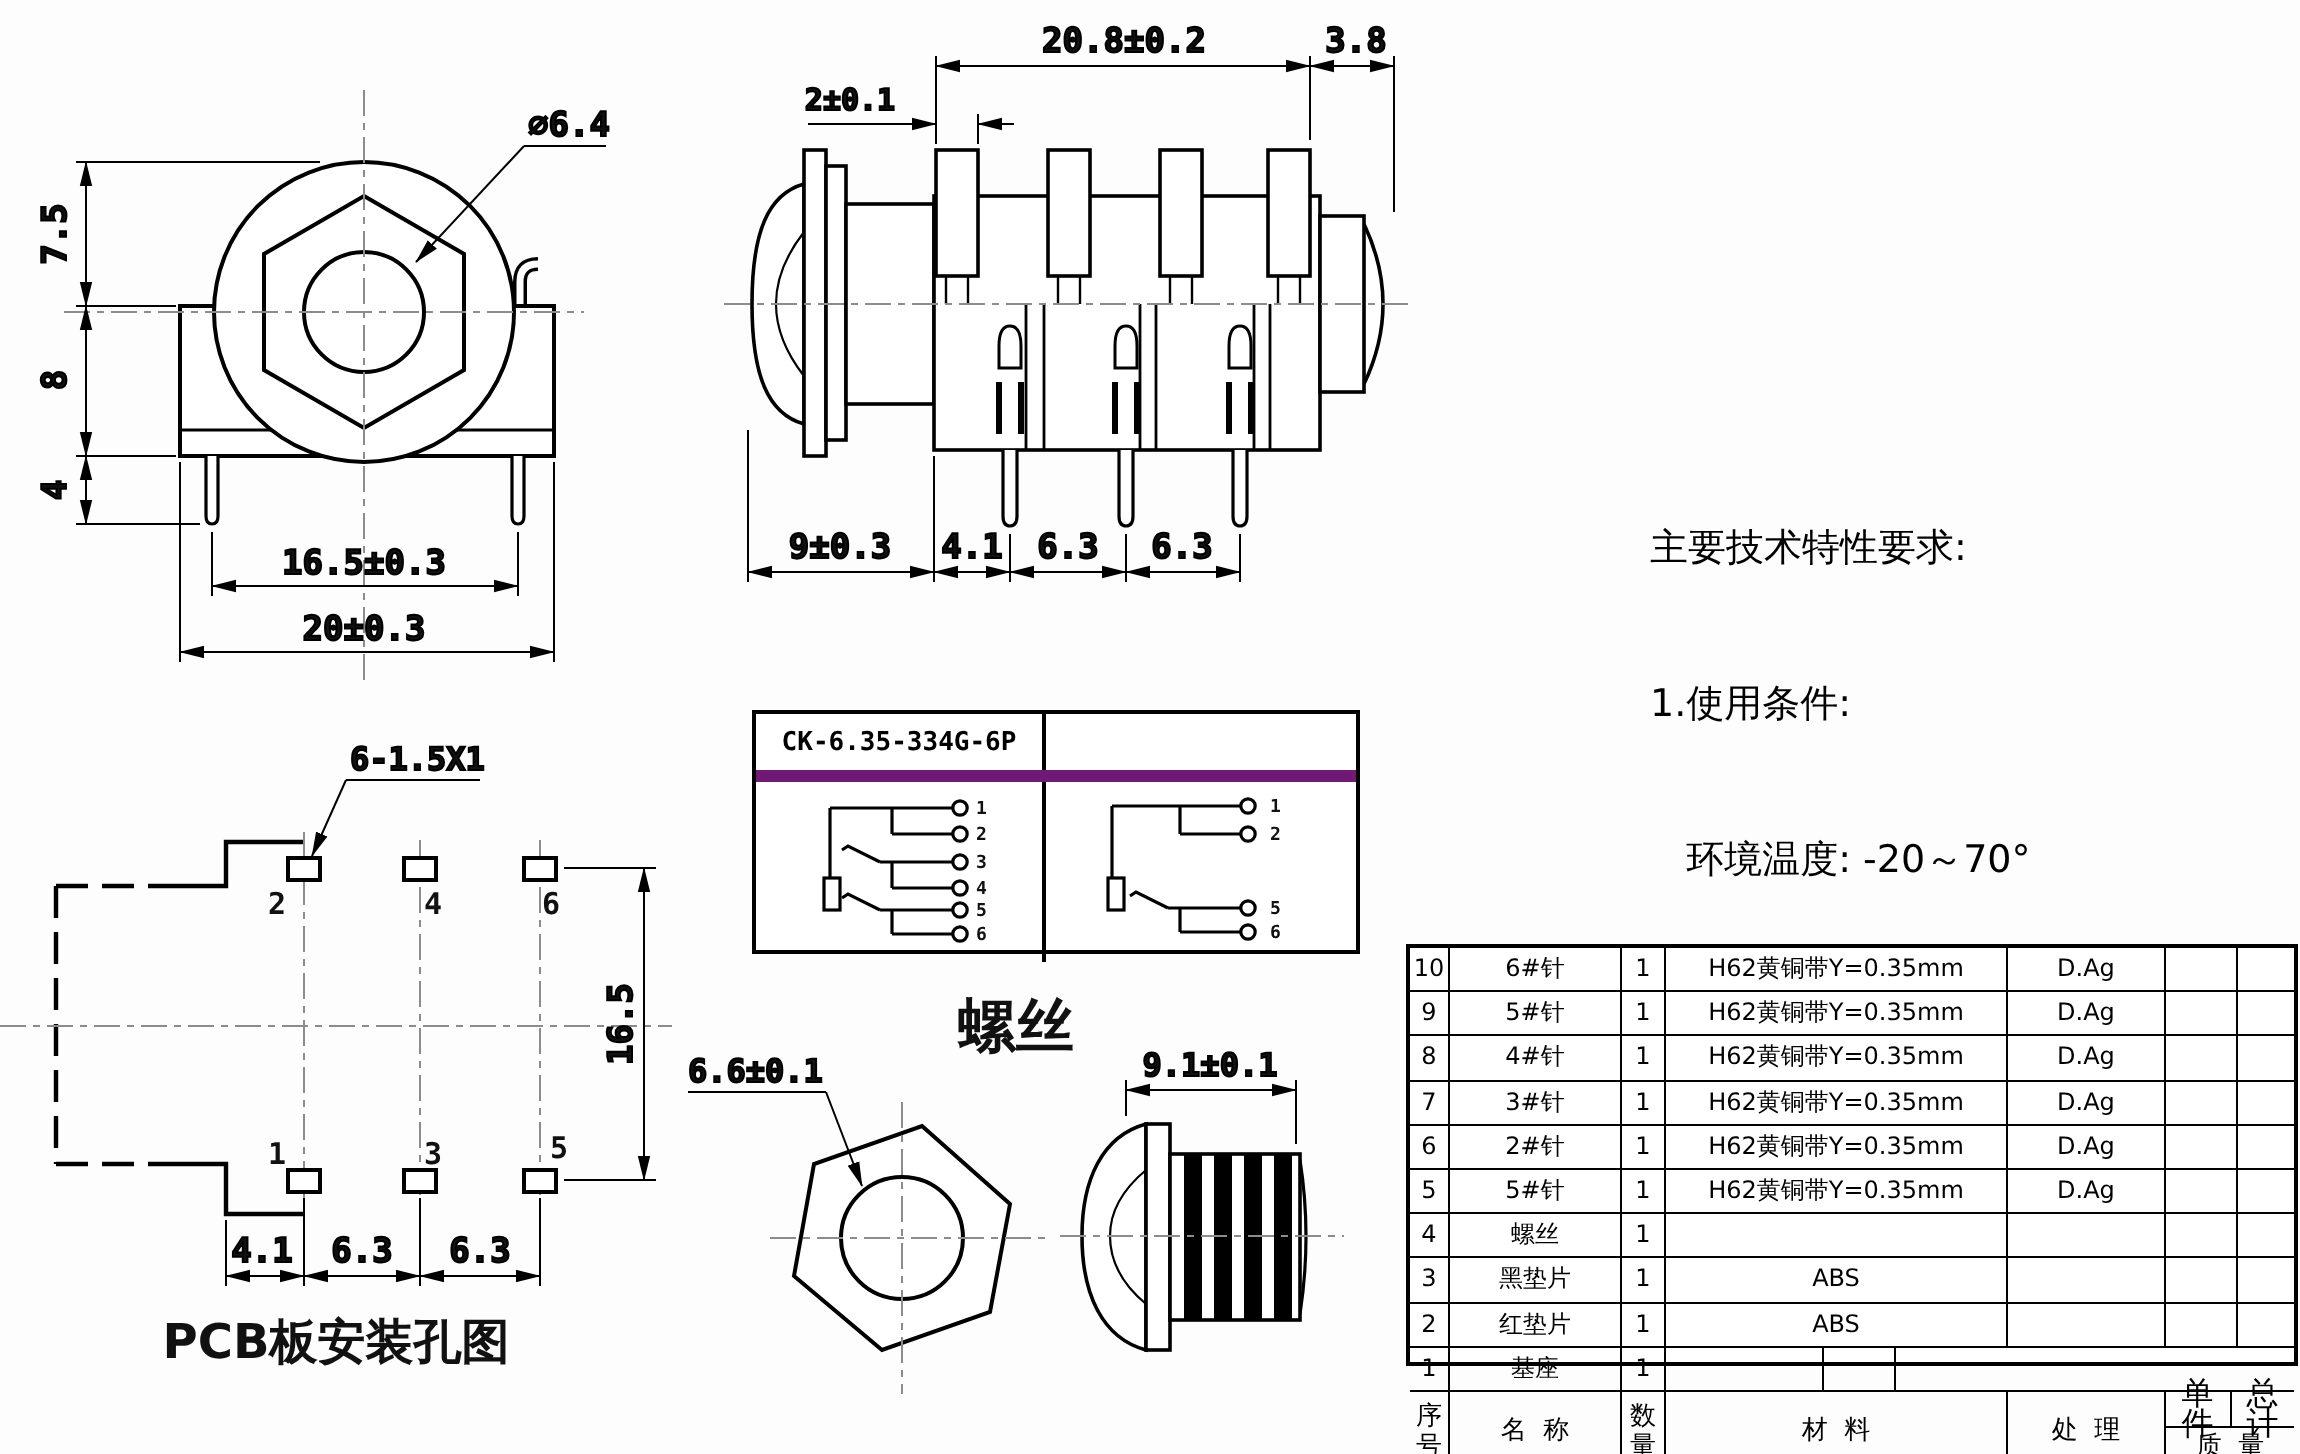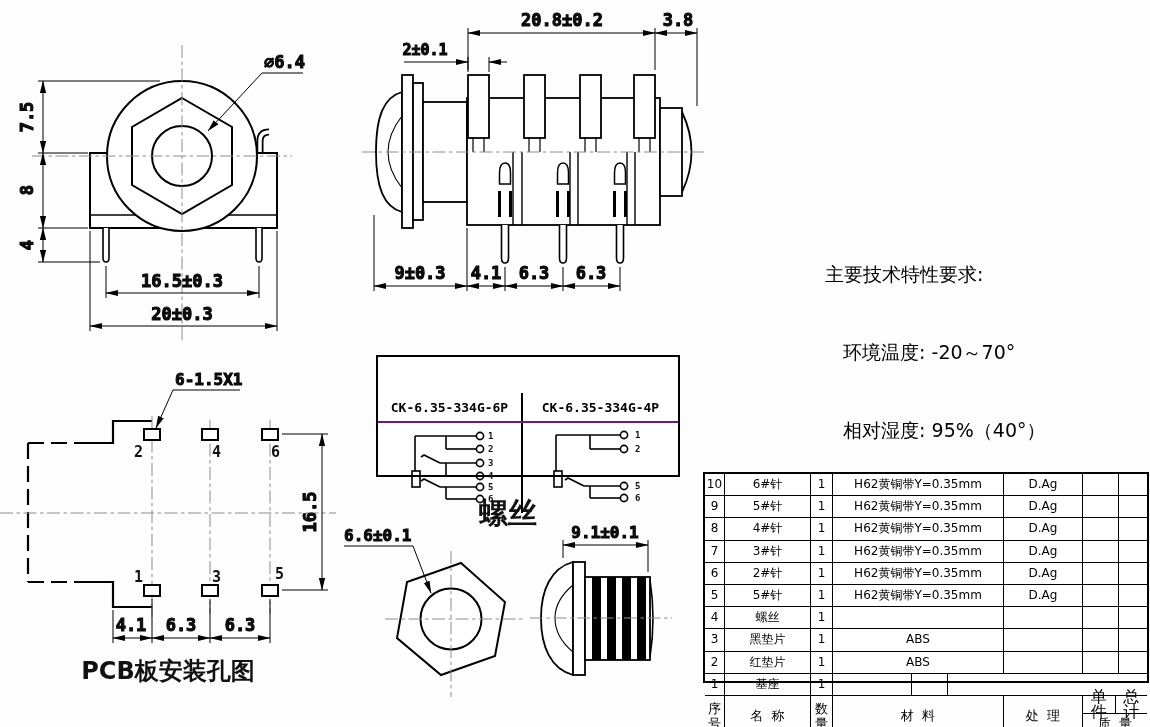"1.使用条件:" div { html: none -> <div>1.使用条件:</div> }
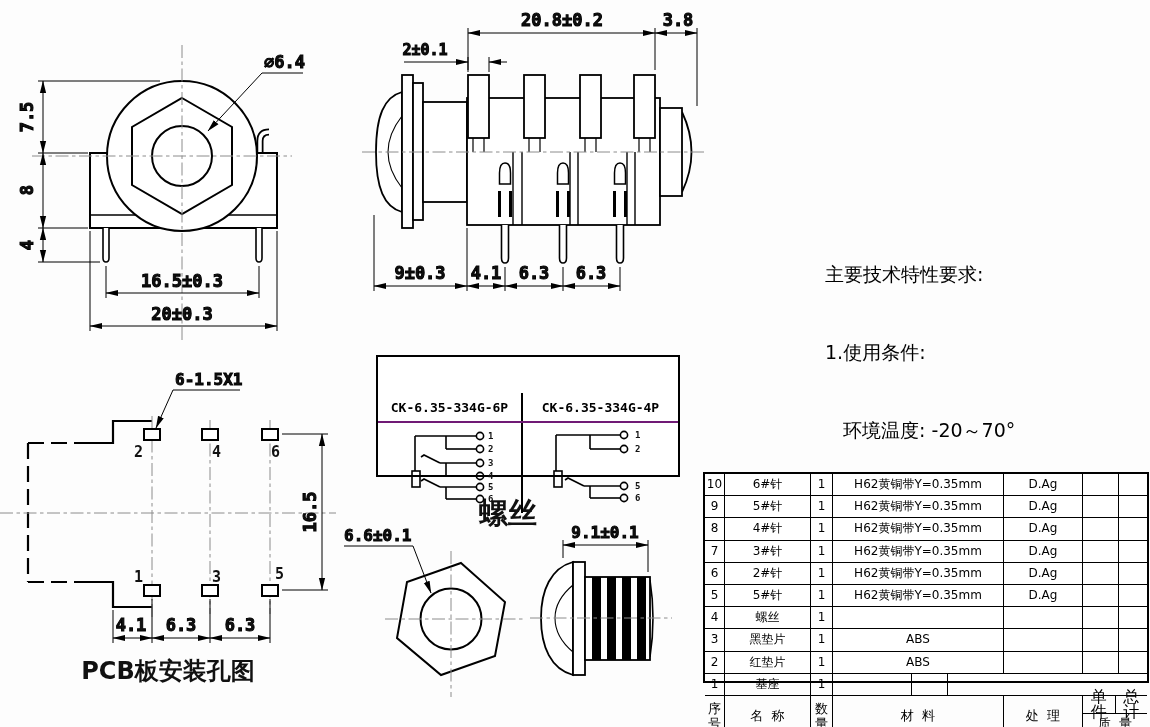"CK-6.35-334G-6P" #circuit-table .ct-head { border-bottom: 2px solid #701a75 -> 6px solid #701a75; margin-top: 36px -> none }
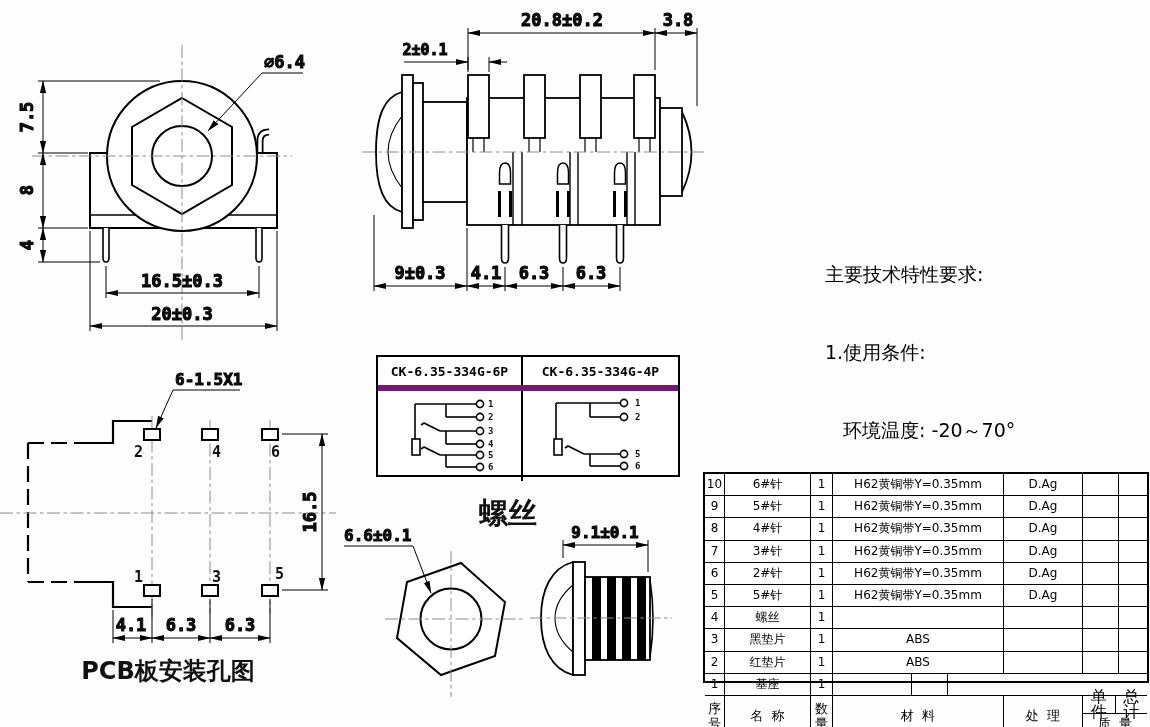"CK-6.35-334G-4P" div.ct-h4 { html: <div>CK-6.35-334G-4P</div> -> none }
